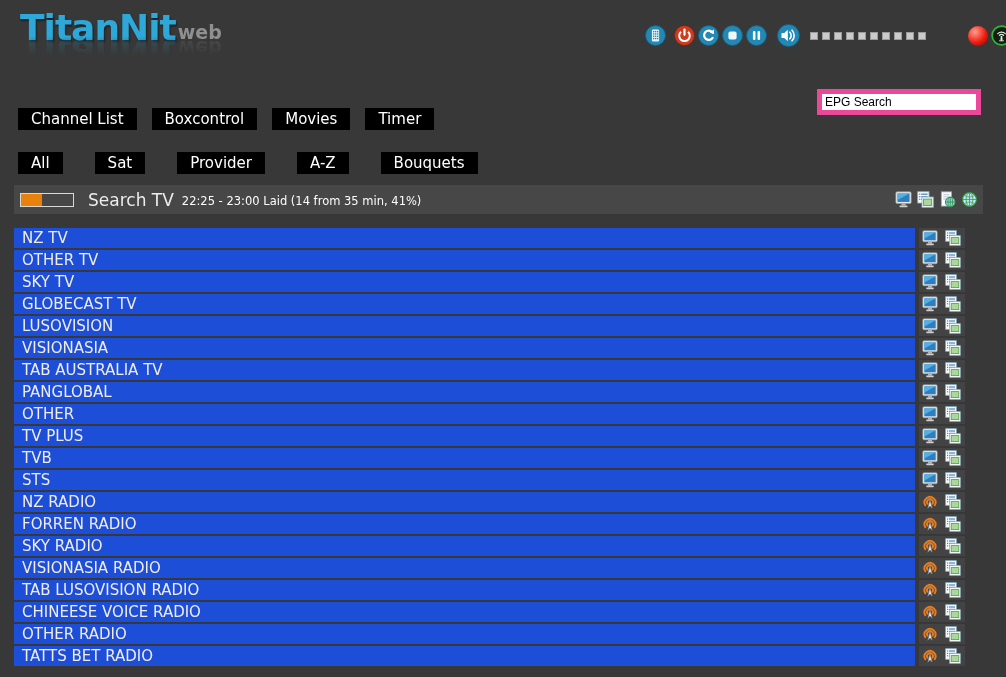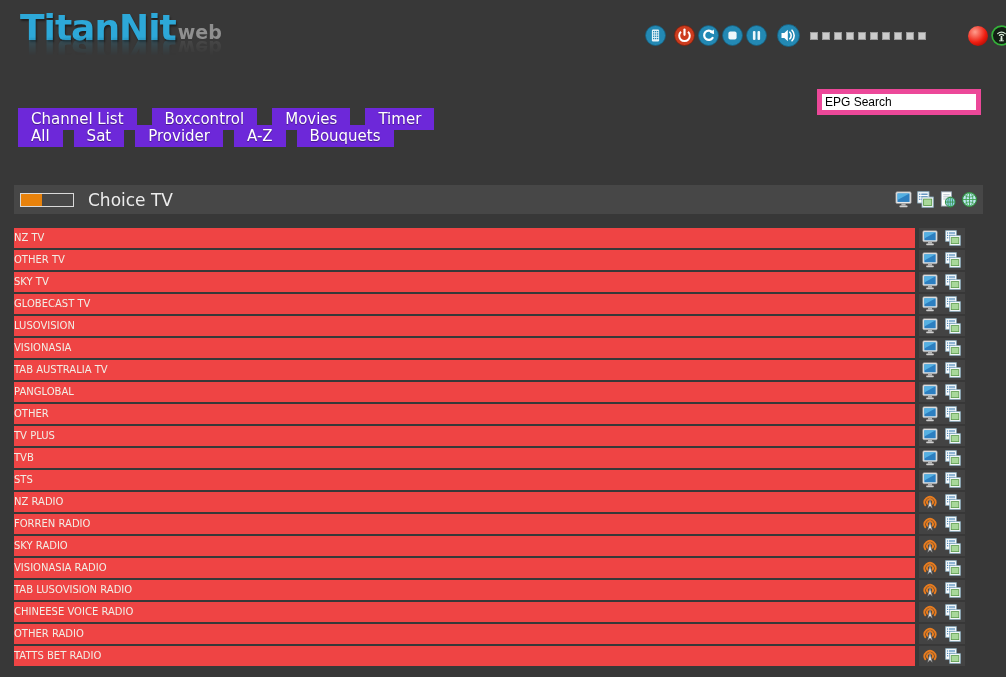"Channel List" .nav-btn { background: #6d28d9 -> #000000 }
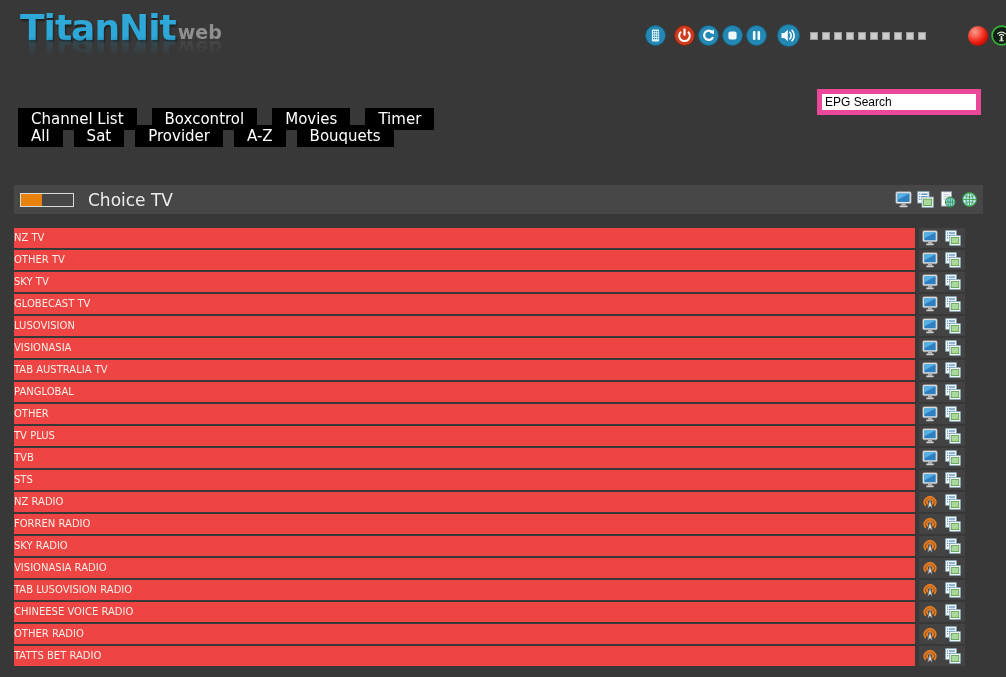"All" .btn-row.r2 { gap: none -> 21px; top: 125px -> 152px }
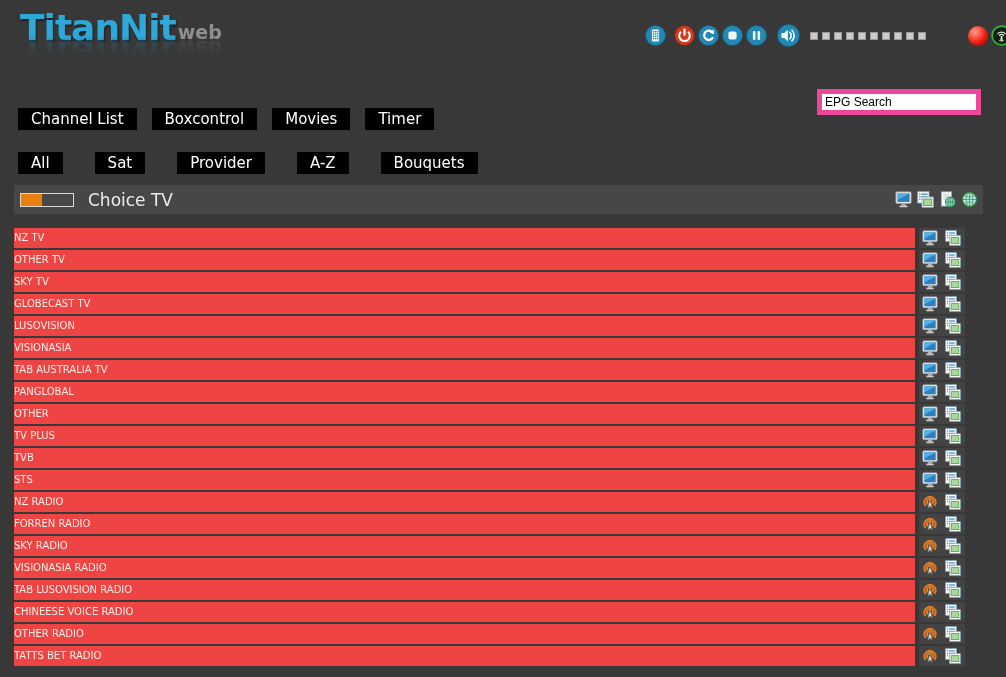"Choice TV" span.np-channel { text: Choice -> Search }
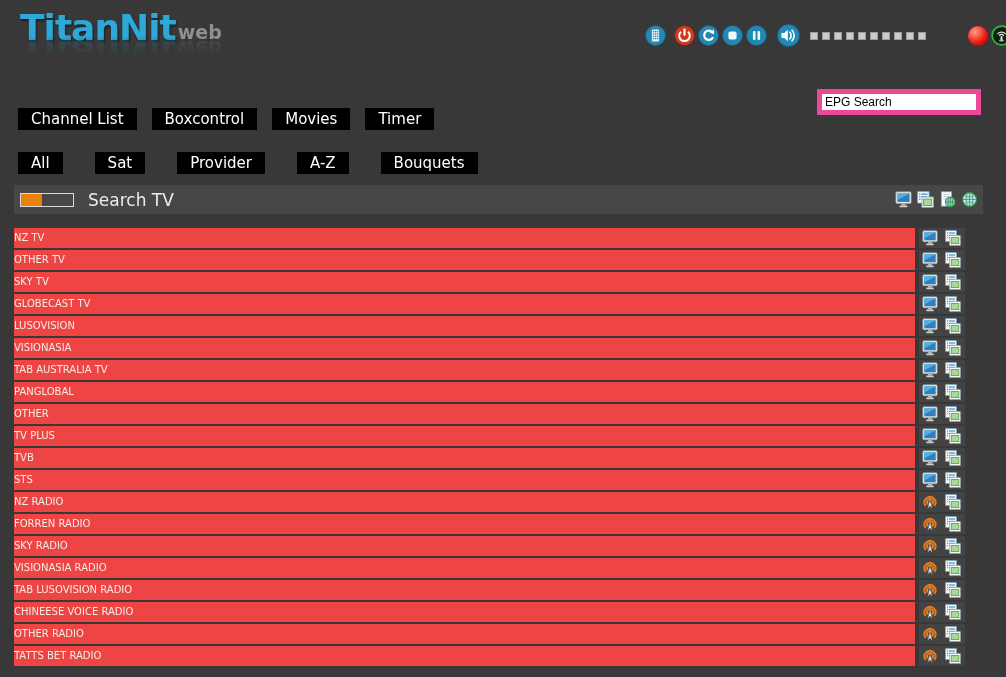"22:25 - 23:00 Laid (14" span.np-details { html: none -> <span>22:25 - 23:00 Laid (14 from 35 min, 41%)</span> }
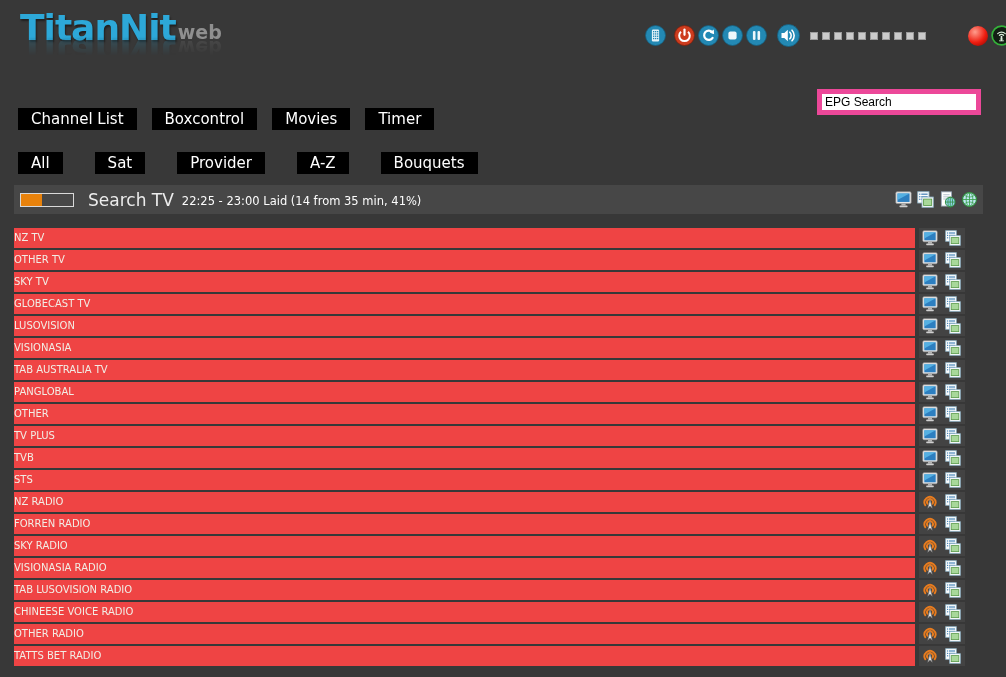"NZ TV" .ch-name { background: #ef4444 -> #1d4ed8; font-size: 10px -> 15px; padding-left: 0 -> 8px }
